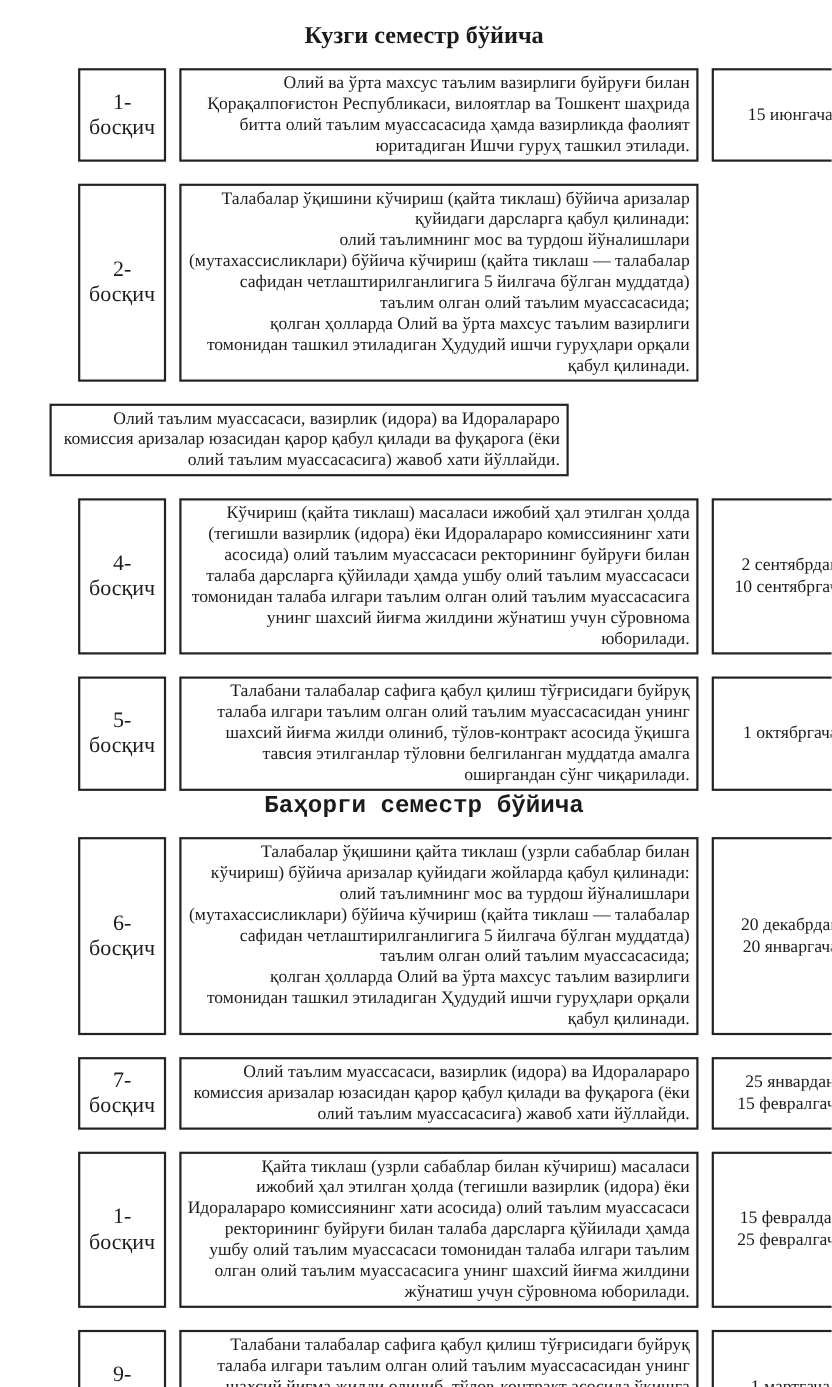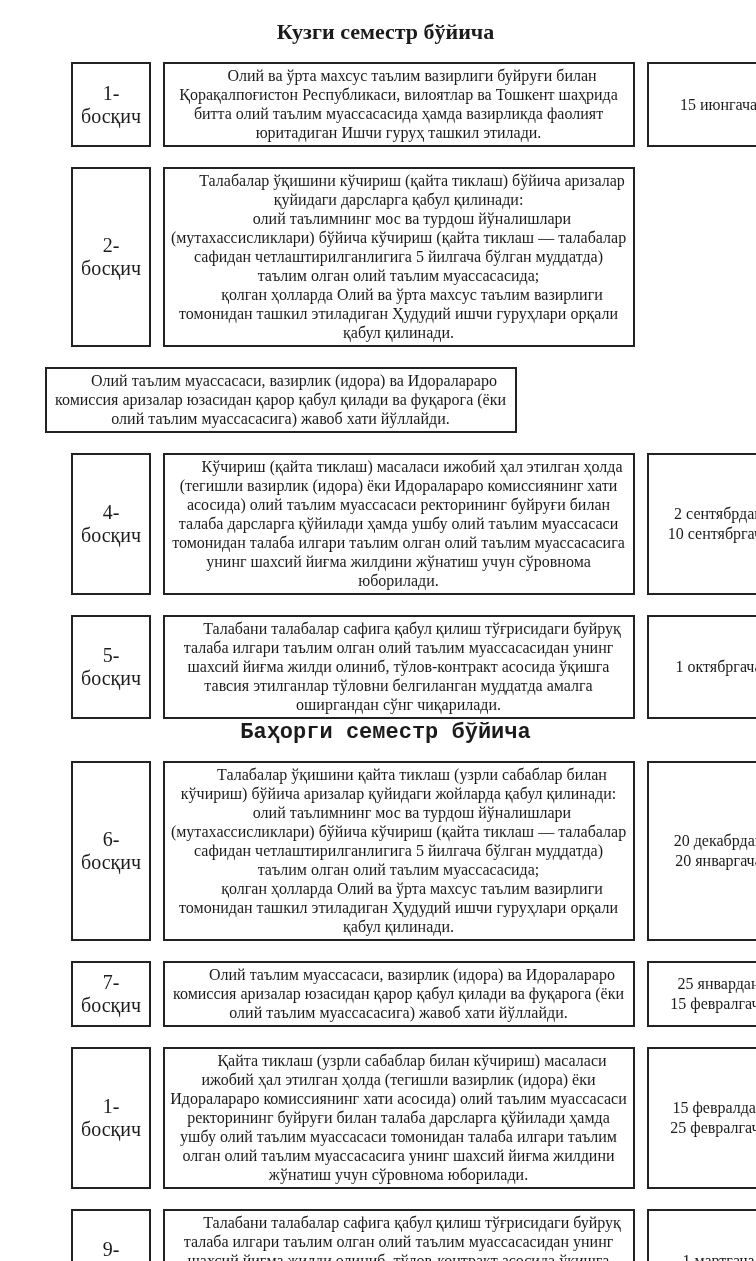"Олий ва ўрта махсус таълим" .body-cell p { text-align: center -> right }
